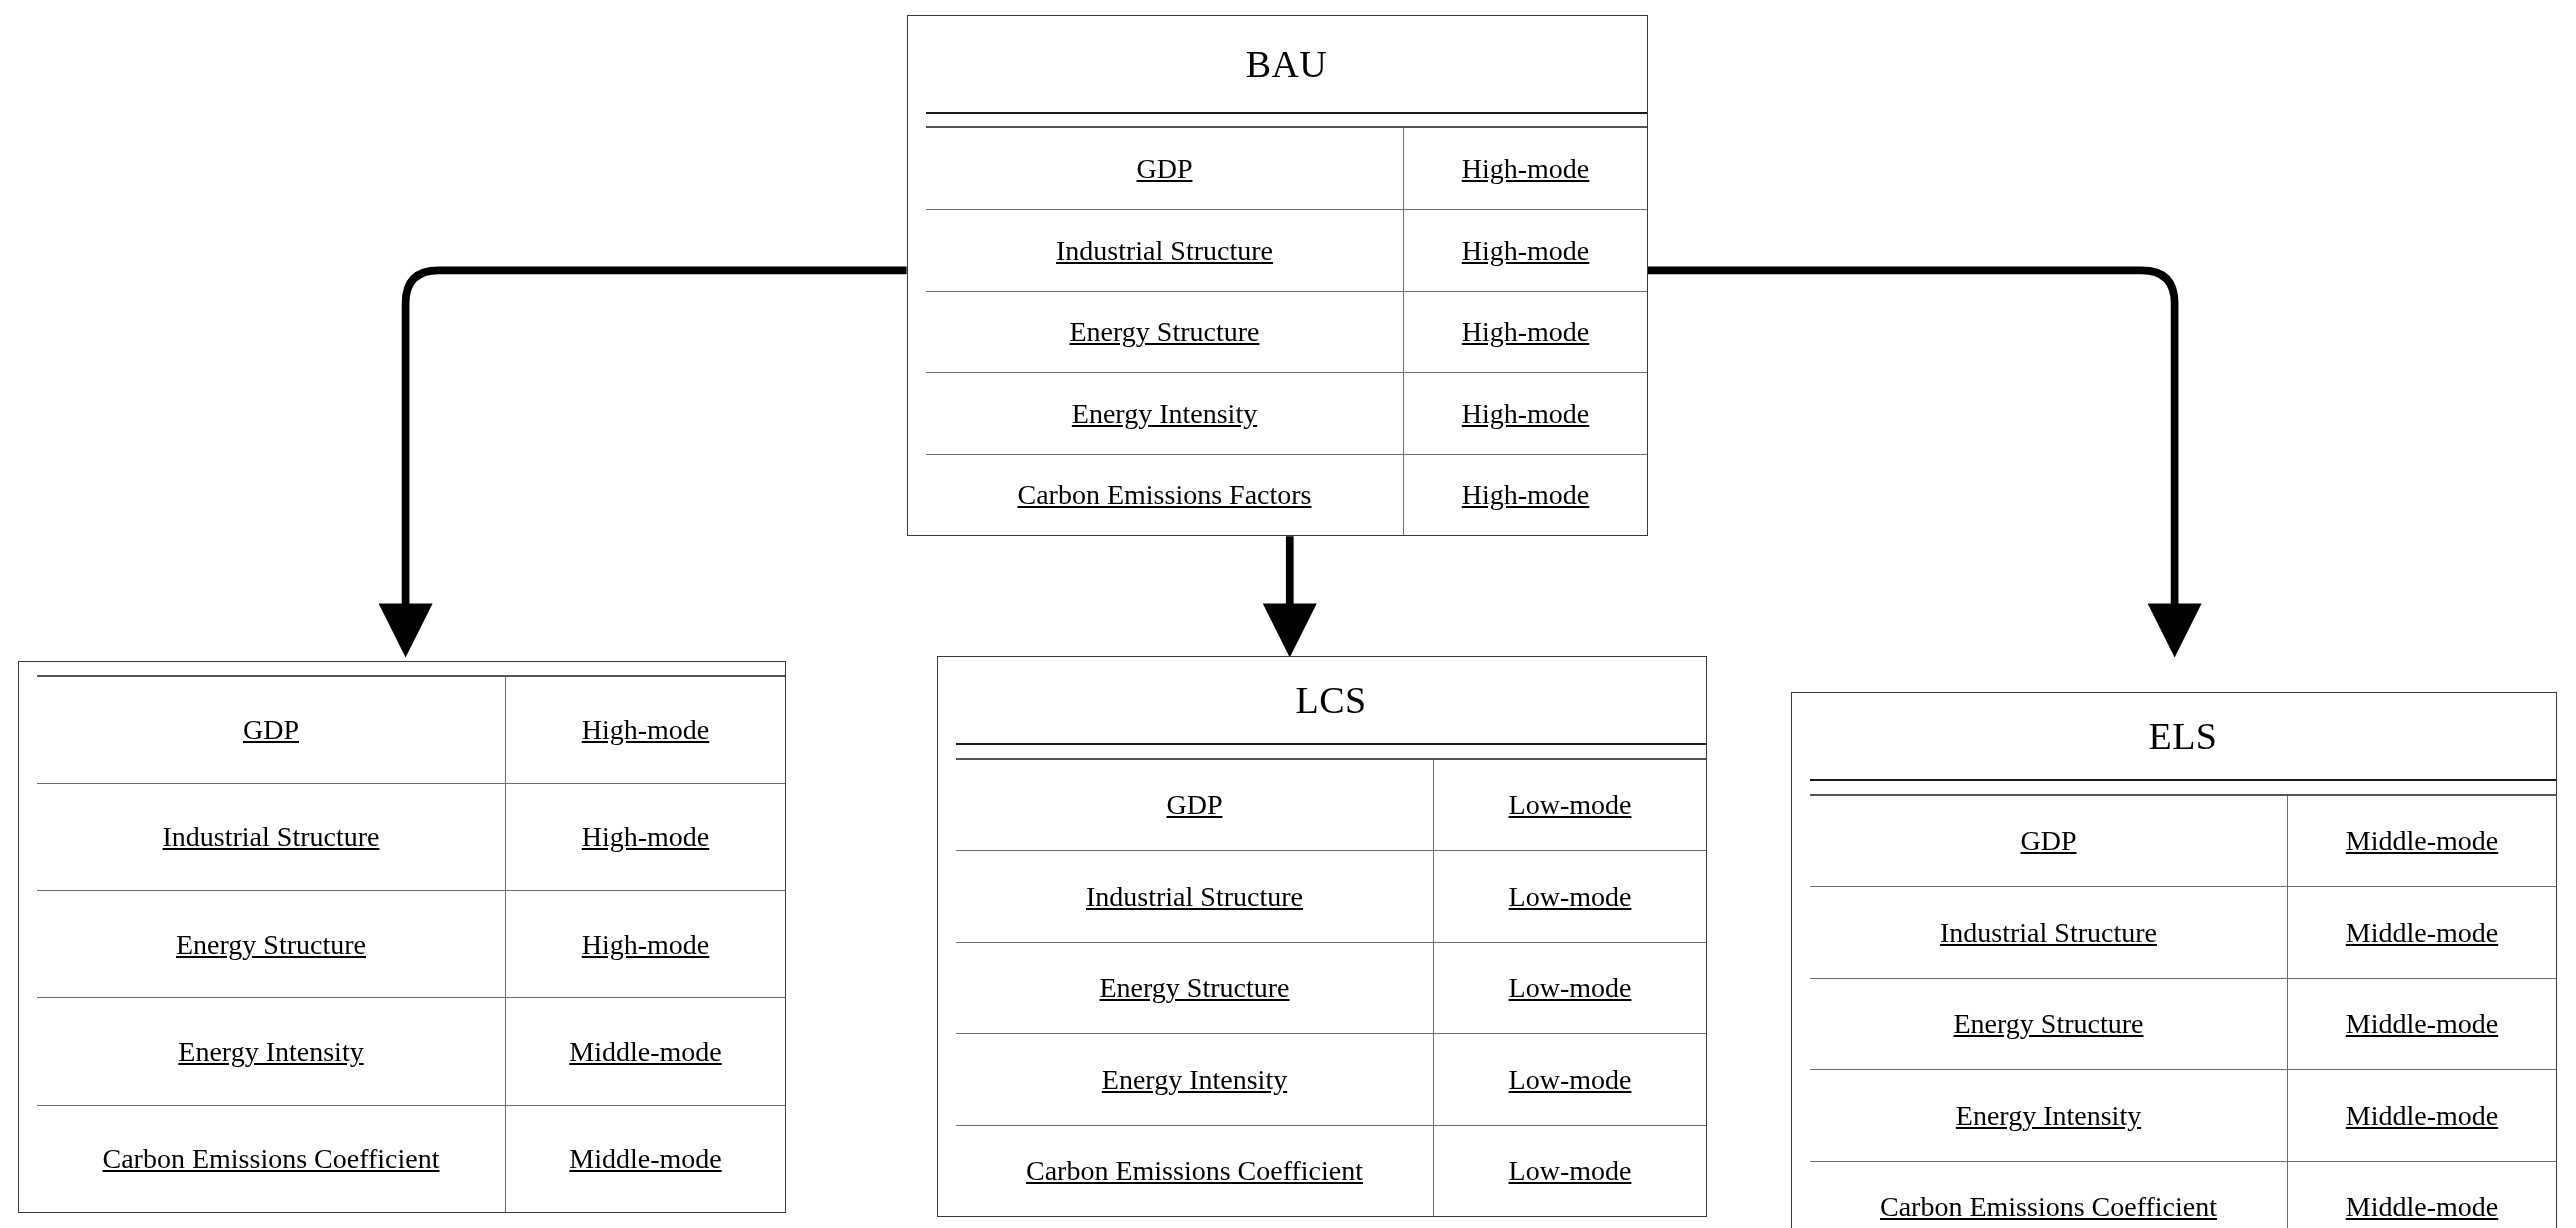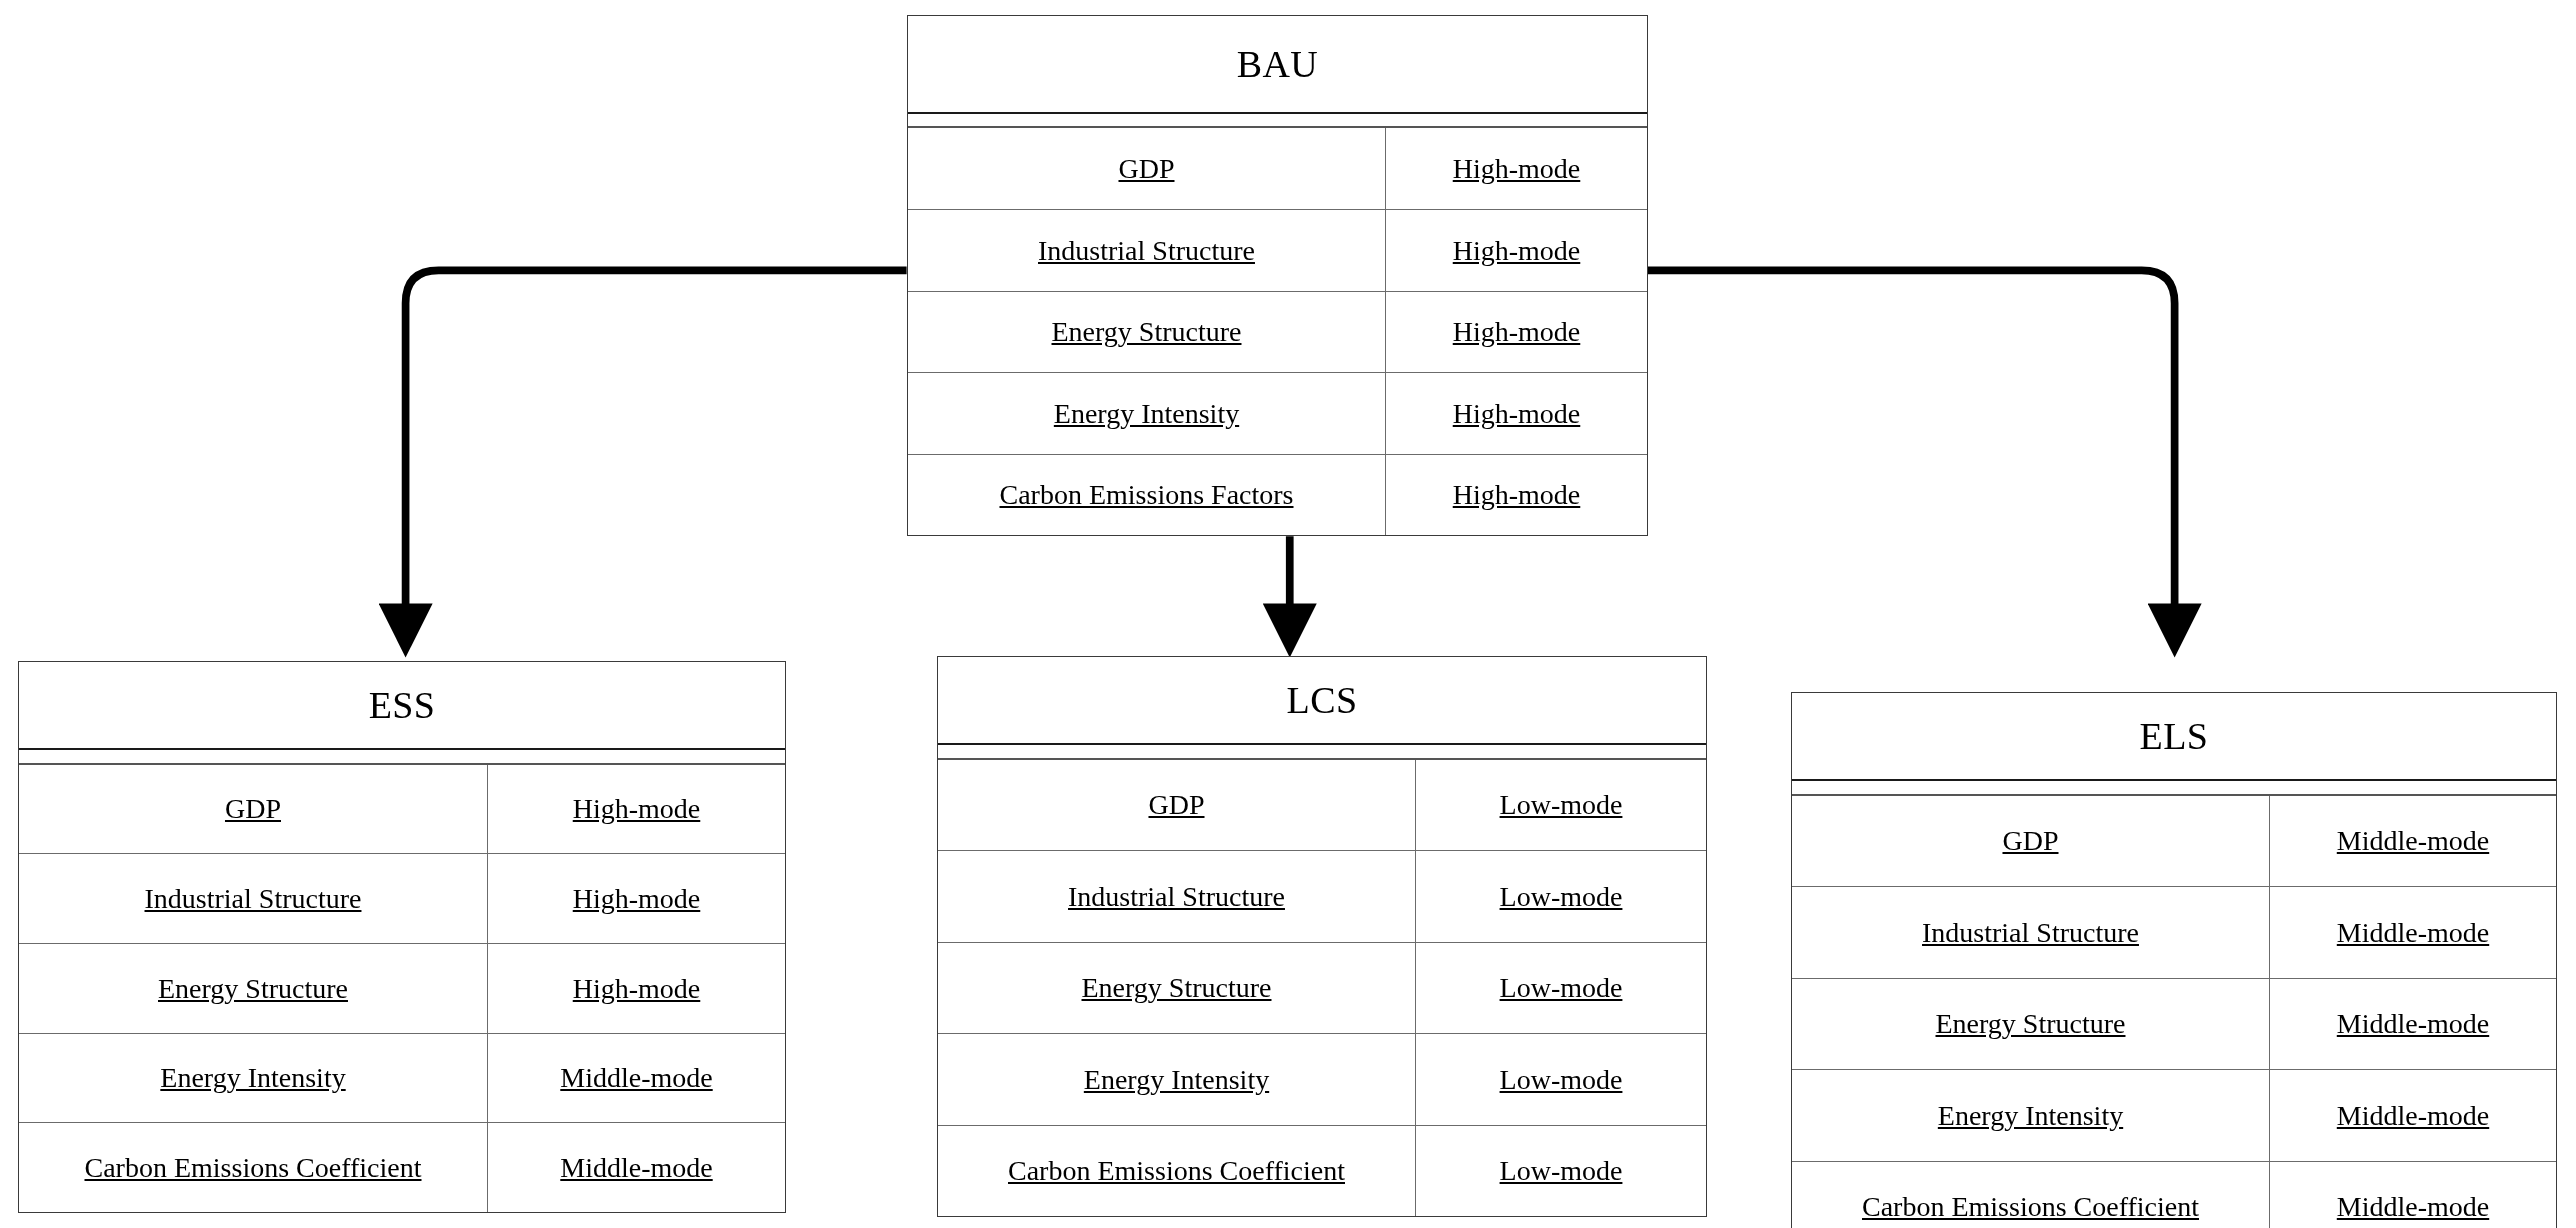"BAU" .scenario-box { padding-left: none -> 18px }
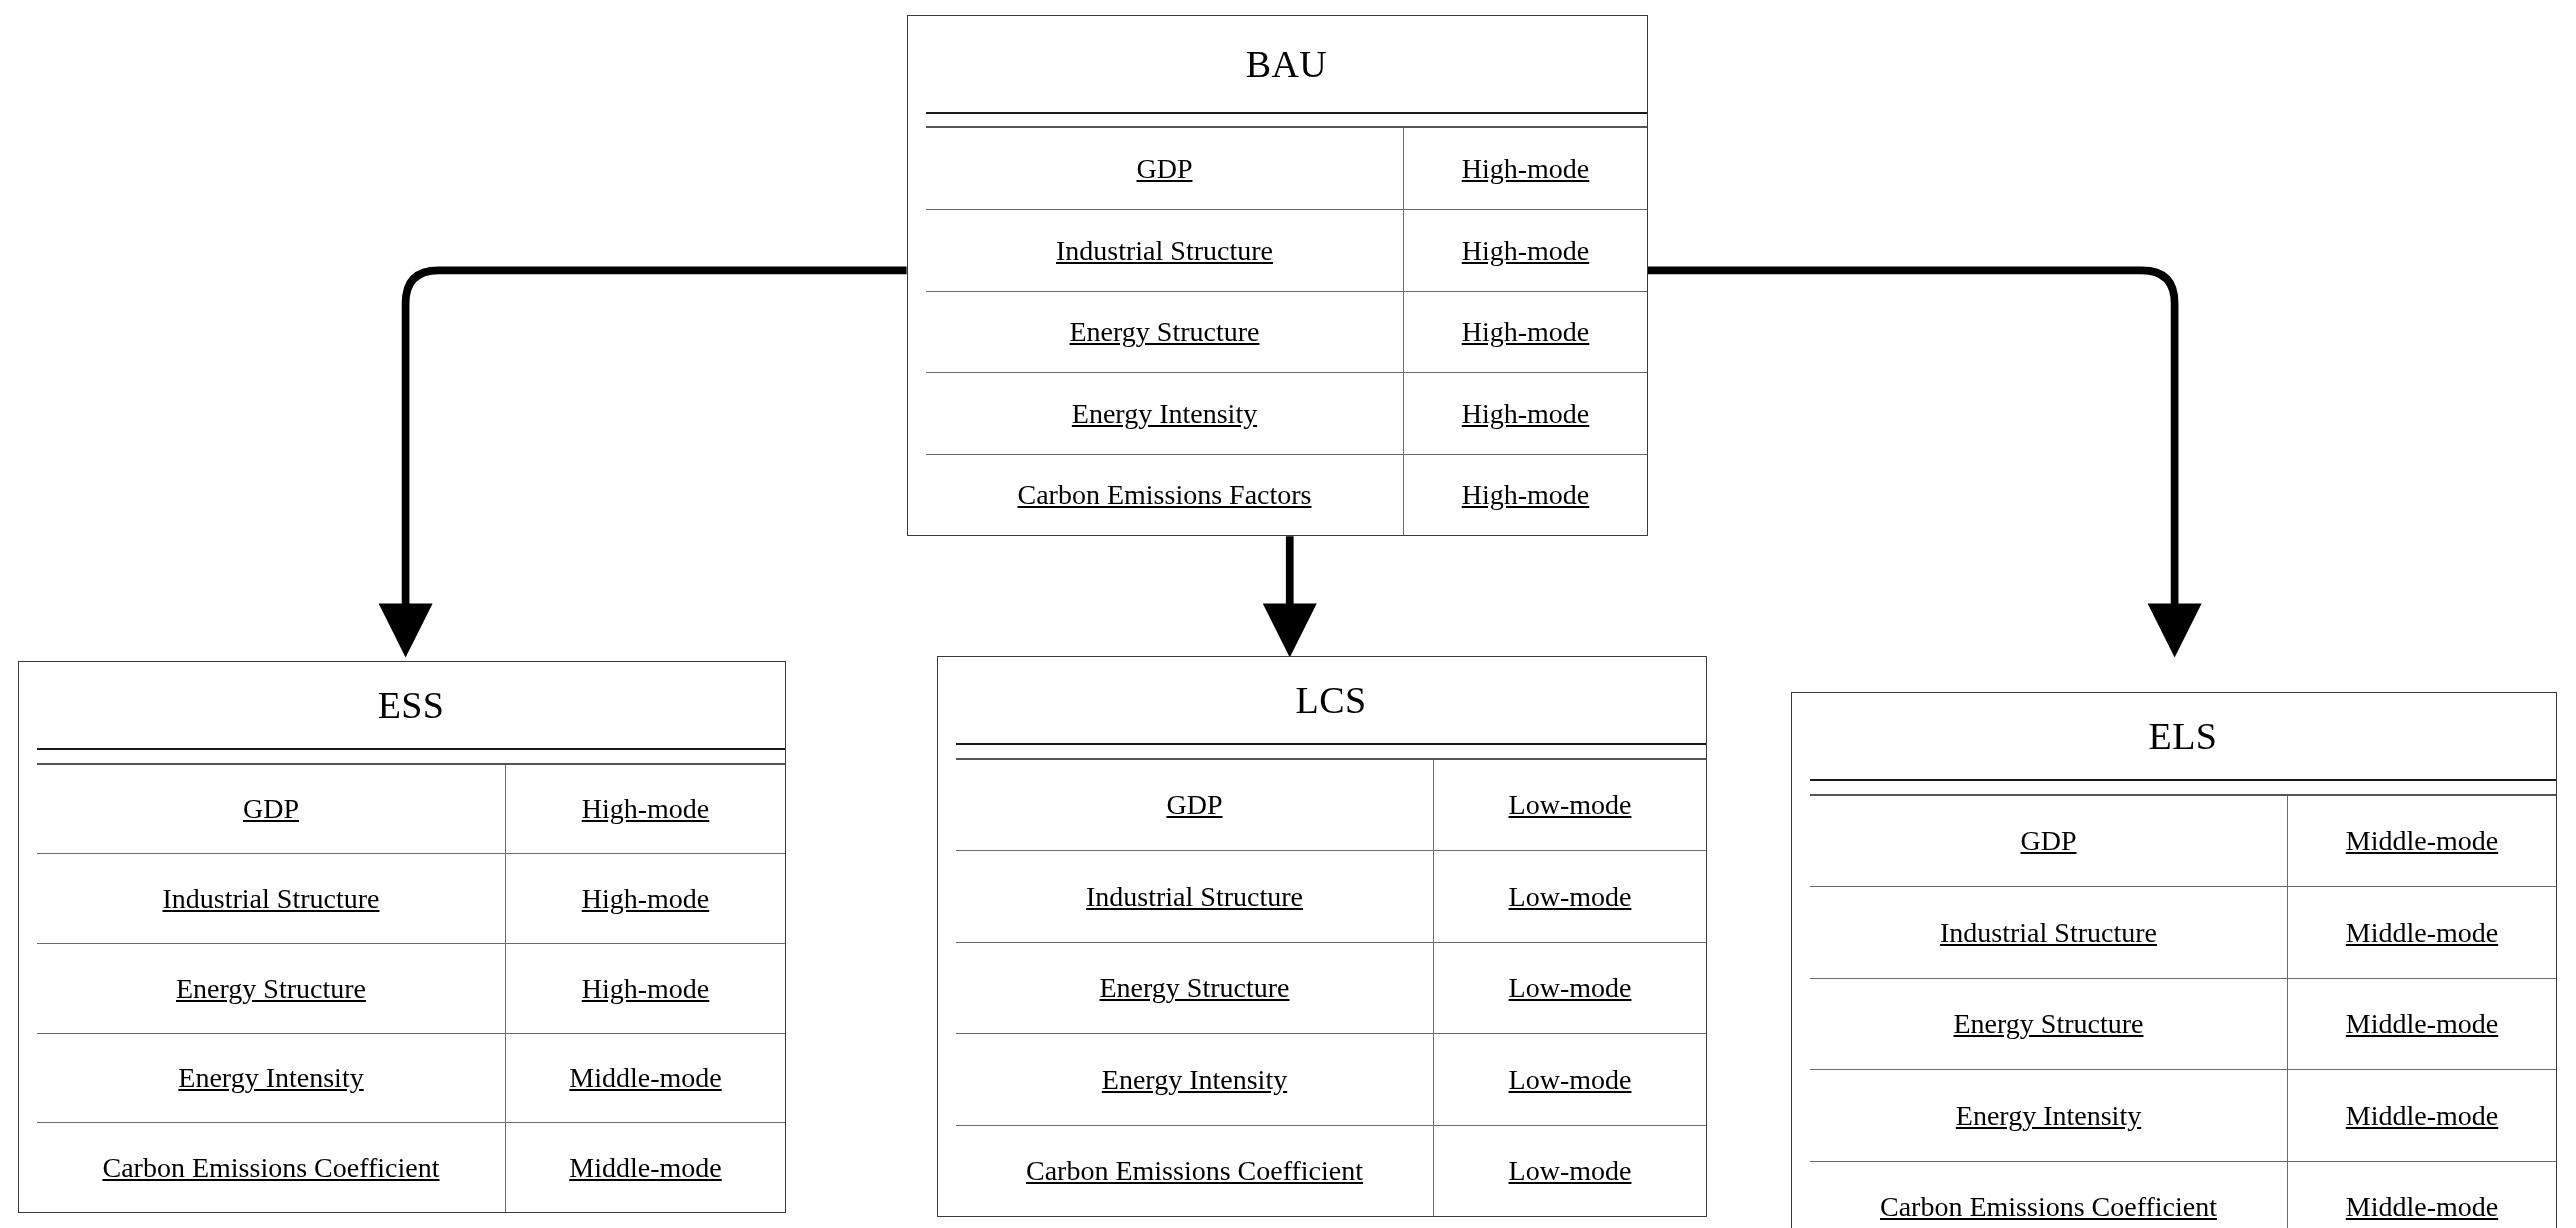"ESS" div.scenario-title { html: <div>ESS</div> -> none }
